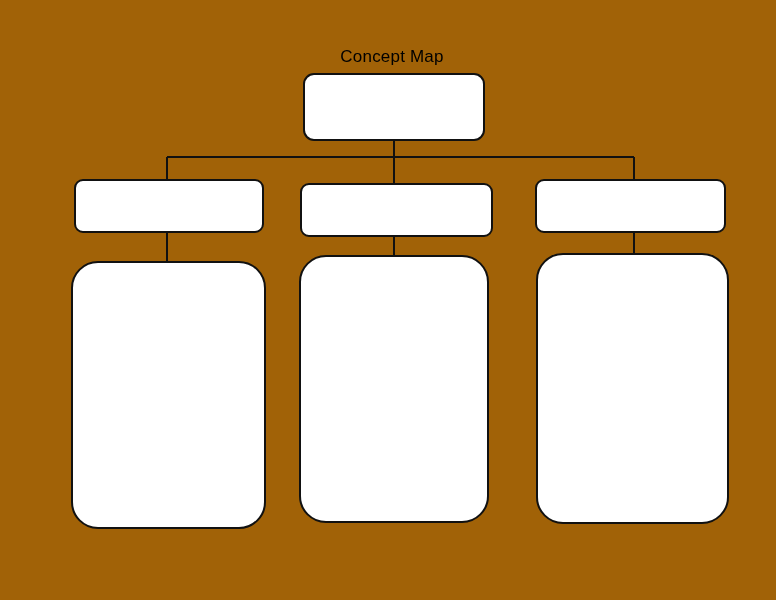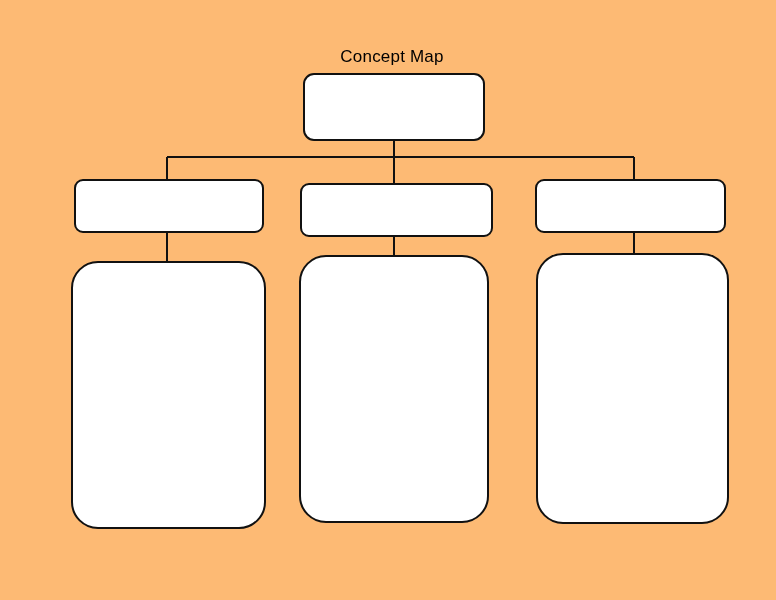"Concept Map" #canvas { background: #fdba74 -> #a16207 }
